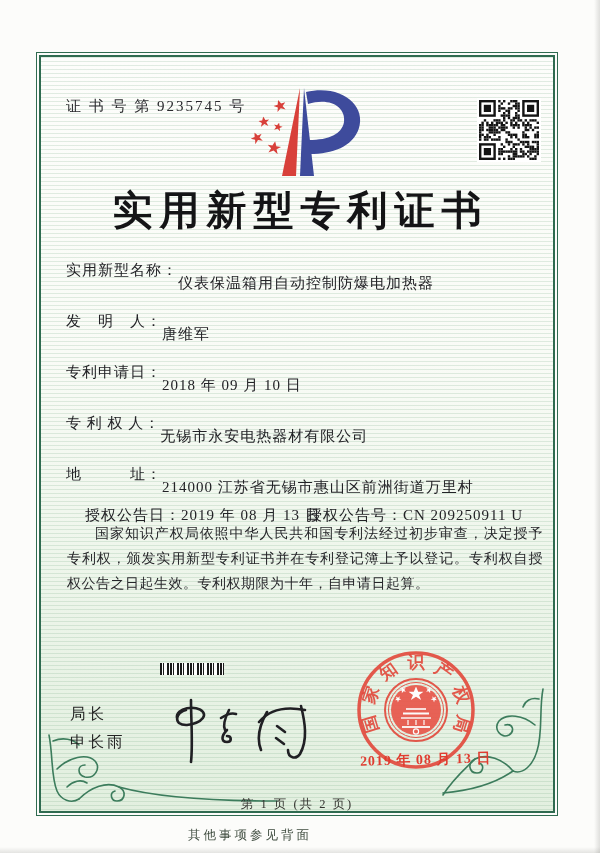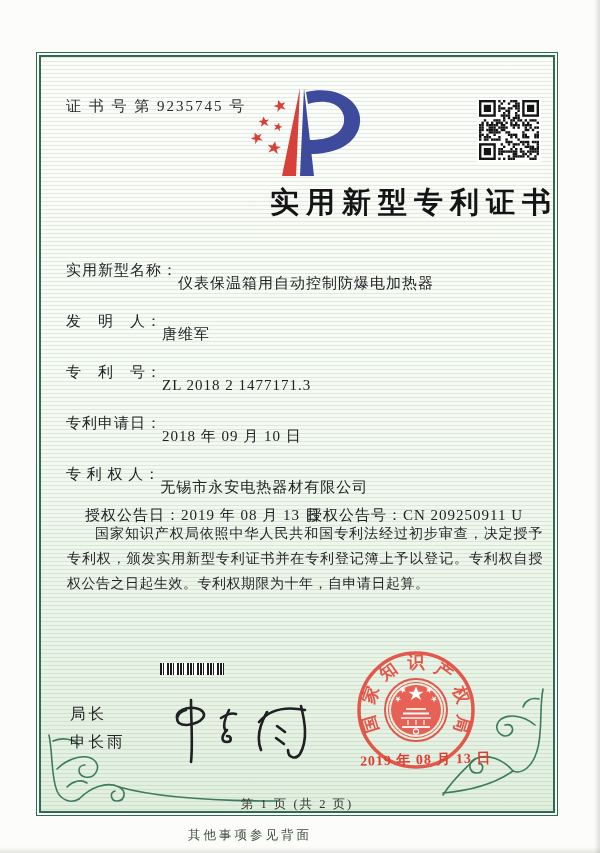"实用新型专利证书" .title { font-size: 29px -> 40px; text-align: right -> center }
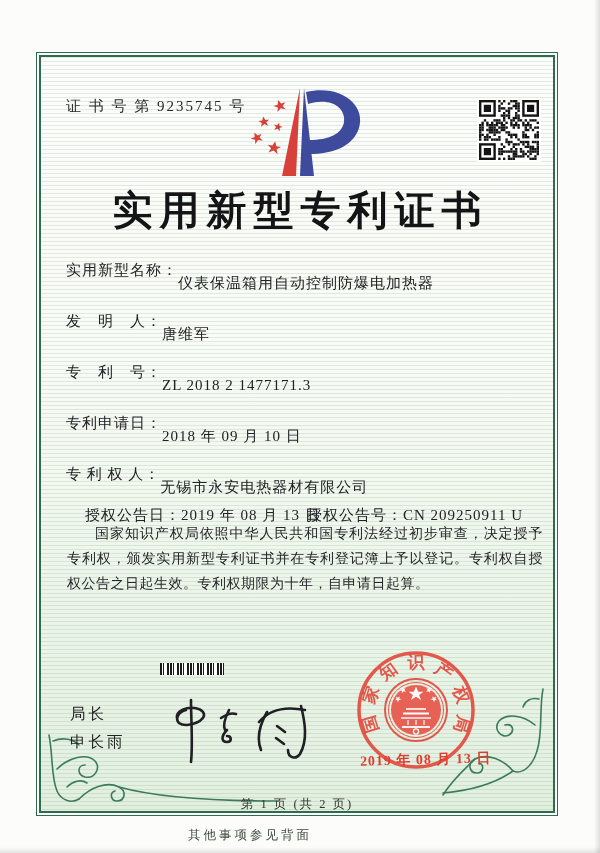"专 利 号：" div.field-row { html: <div> <span>专 利 号：</span> <span>ZL 2018 2 1477171.3</span> </div> -> none }
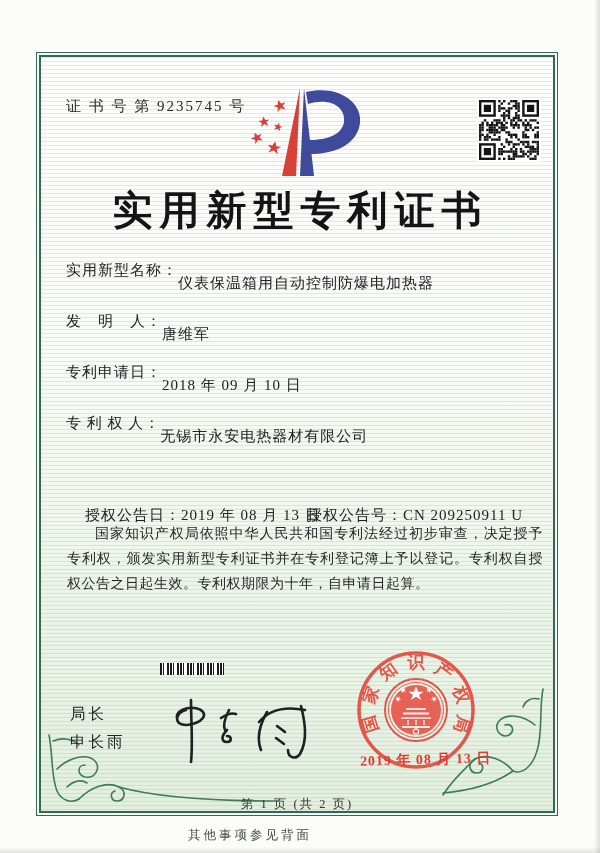"地 址：" div.field-row { html: none -> <div> <span>地 址：</span> <span>214000 江苏省无锡市惠山区前洲街道万里村</span> </div> }
